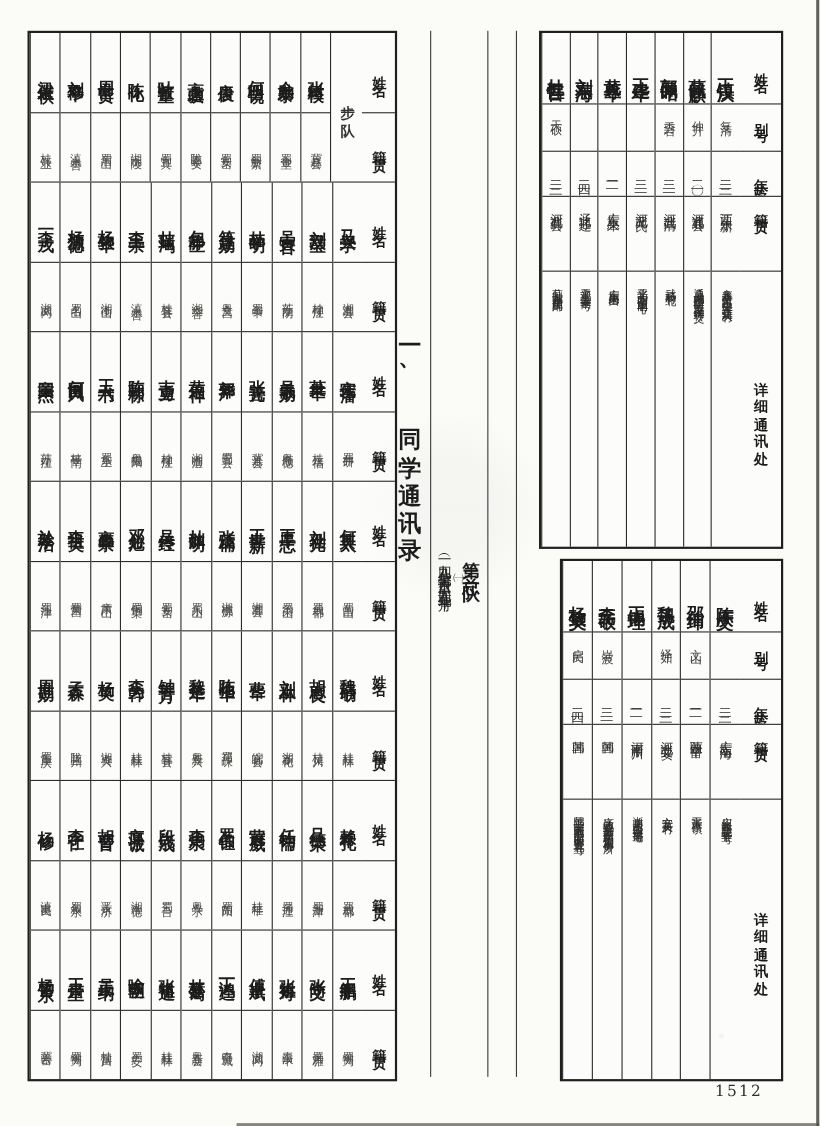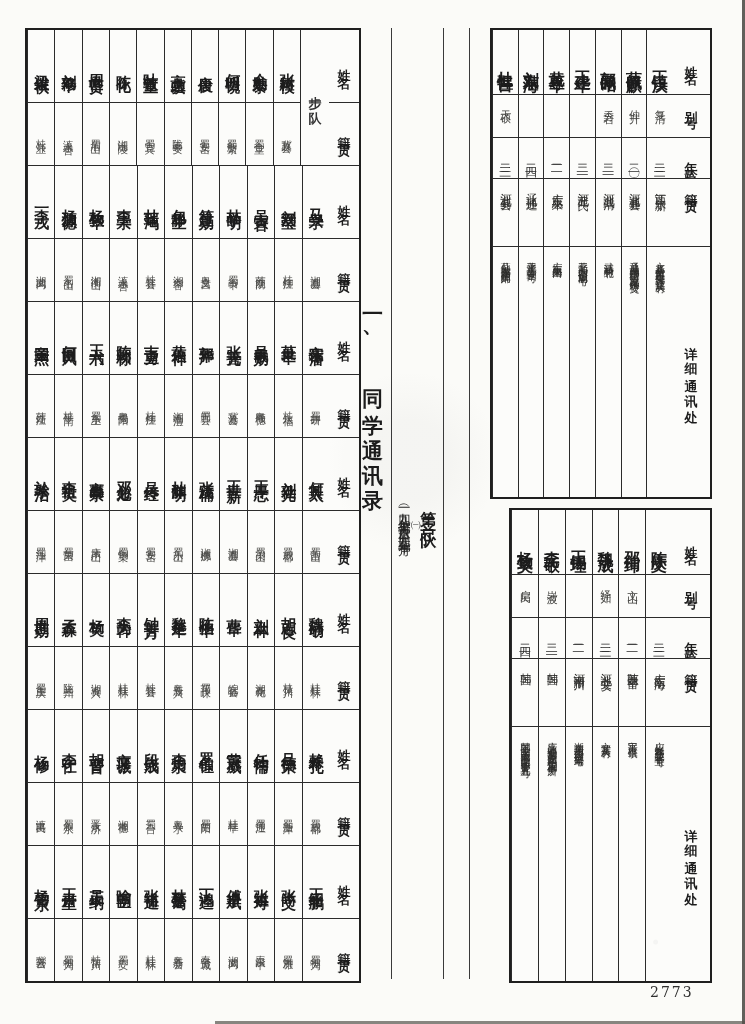"2773" div { text: 2773 -> 1512 }
